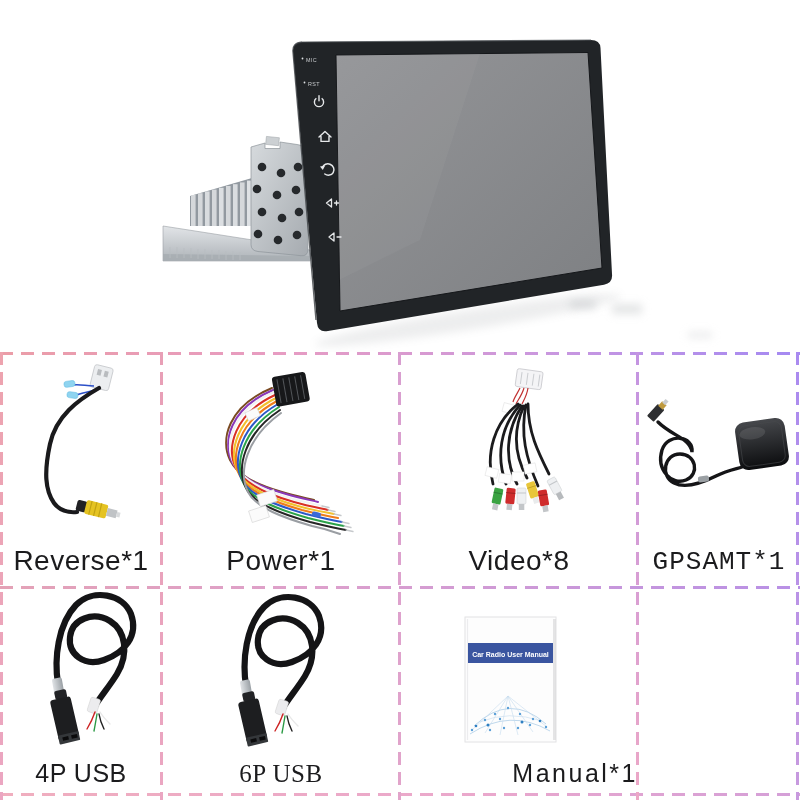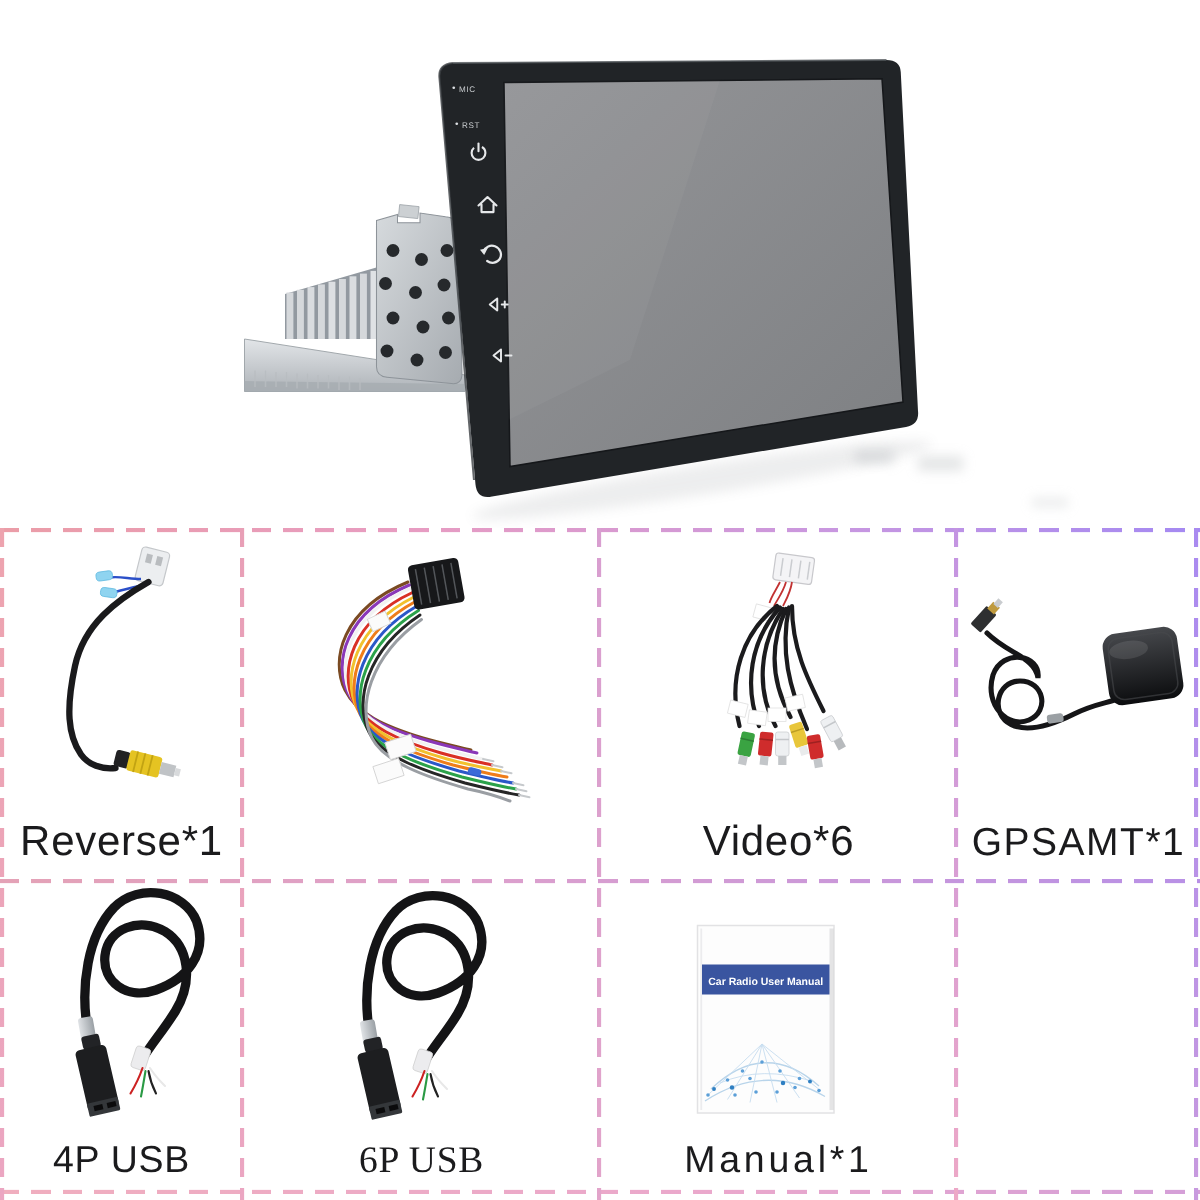"Power*1" div.label { html: none -> <div>Power*1</div> }
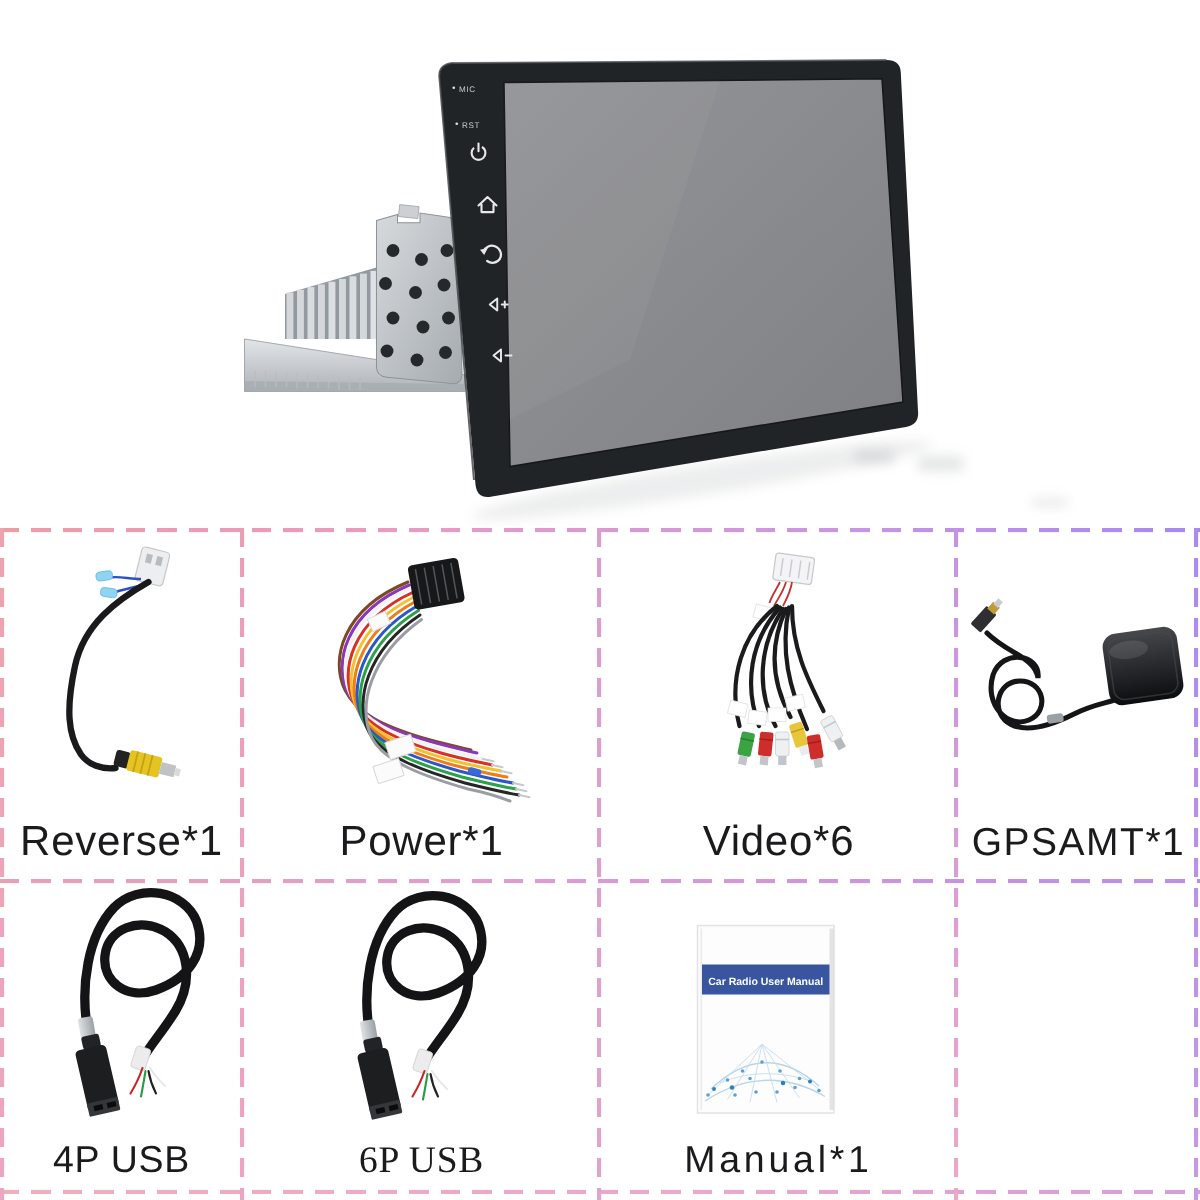"Video*6" div.label { text: 6 -> 8 }
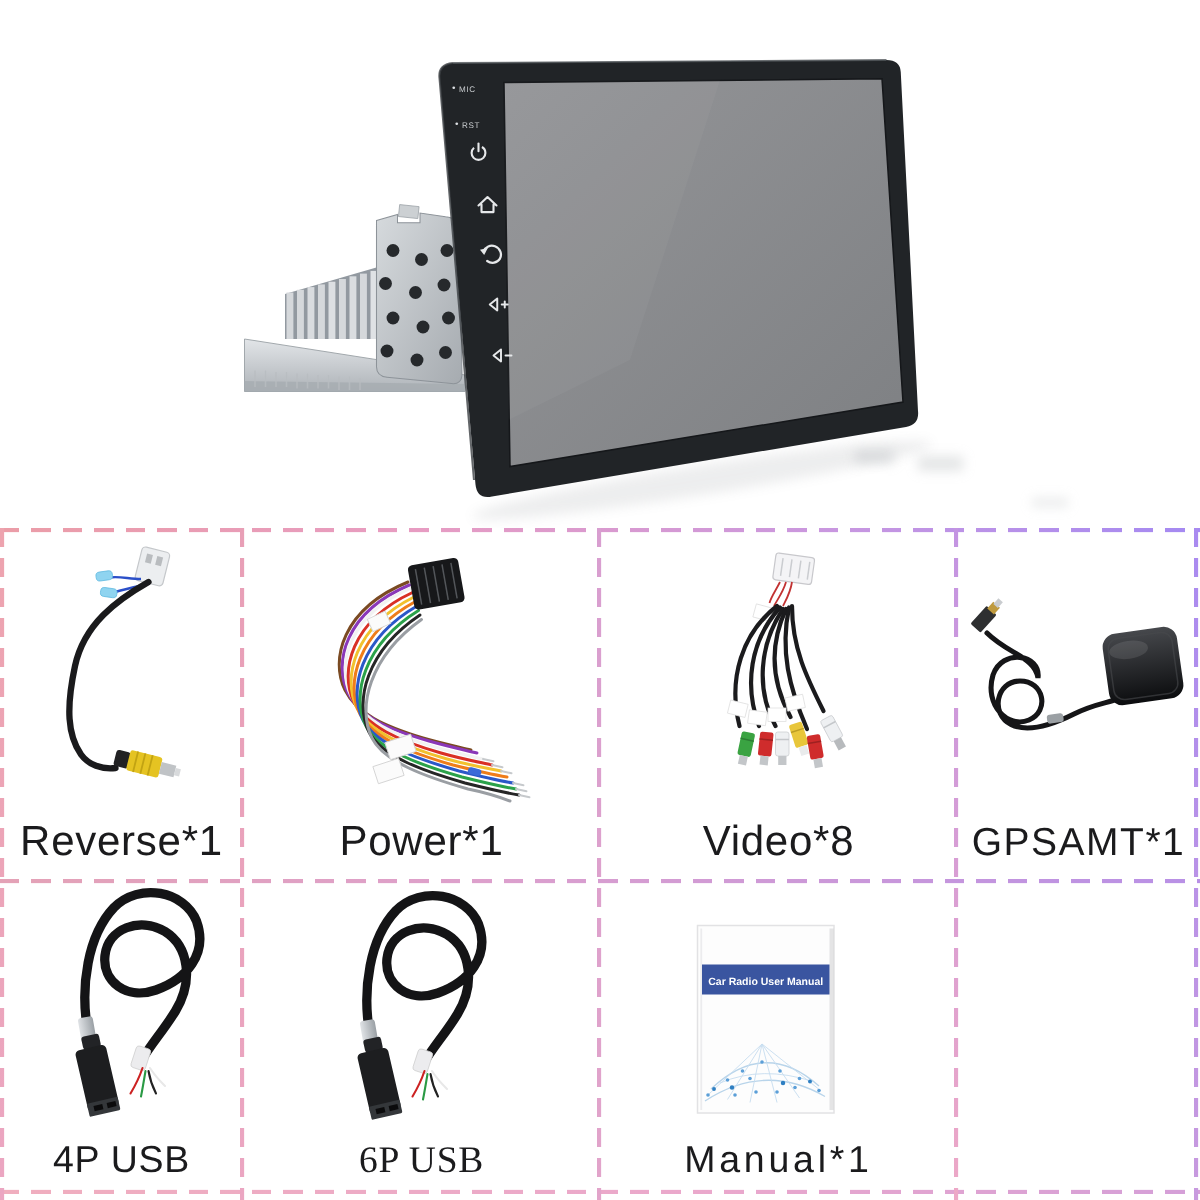"GPSAMT*1" #cell-gps .label { font-family: none -> Liberation Mono, monospace }
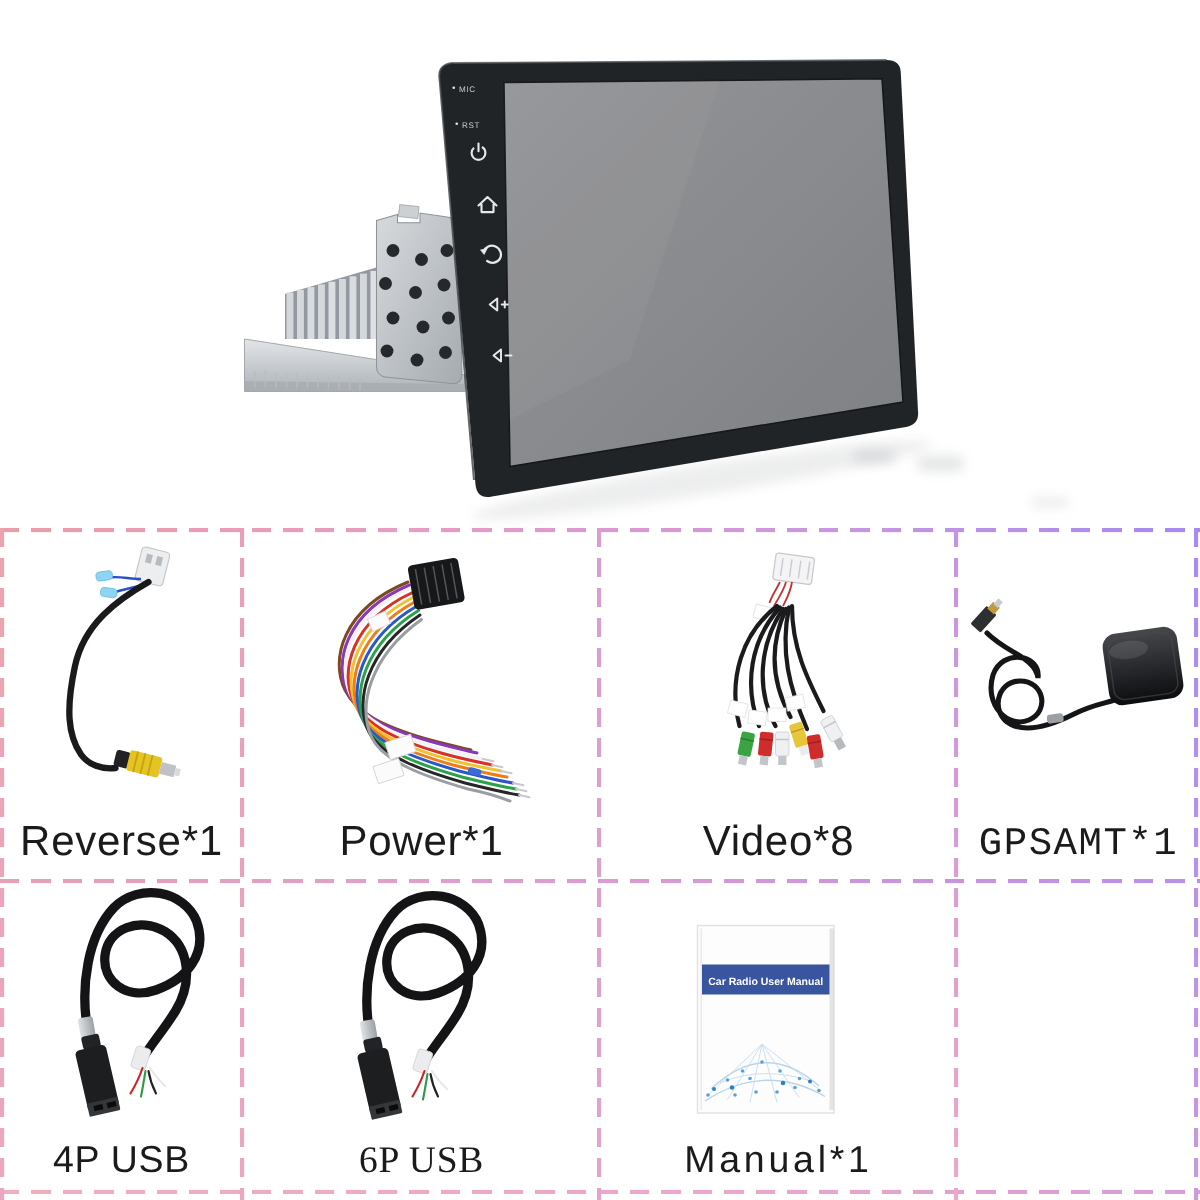"Manual*1" #cell-manual .label { text-align: none -> right }
